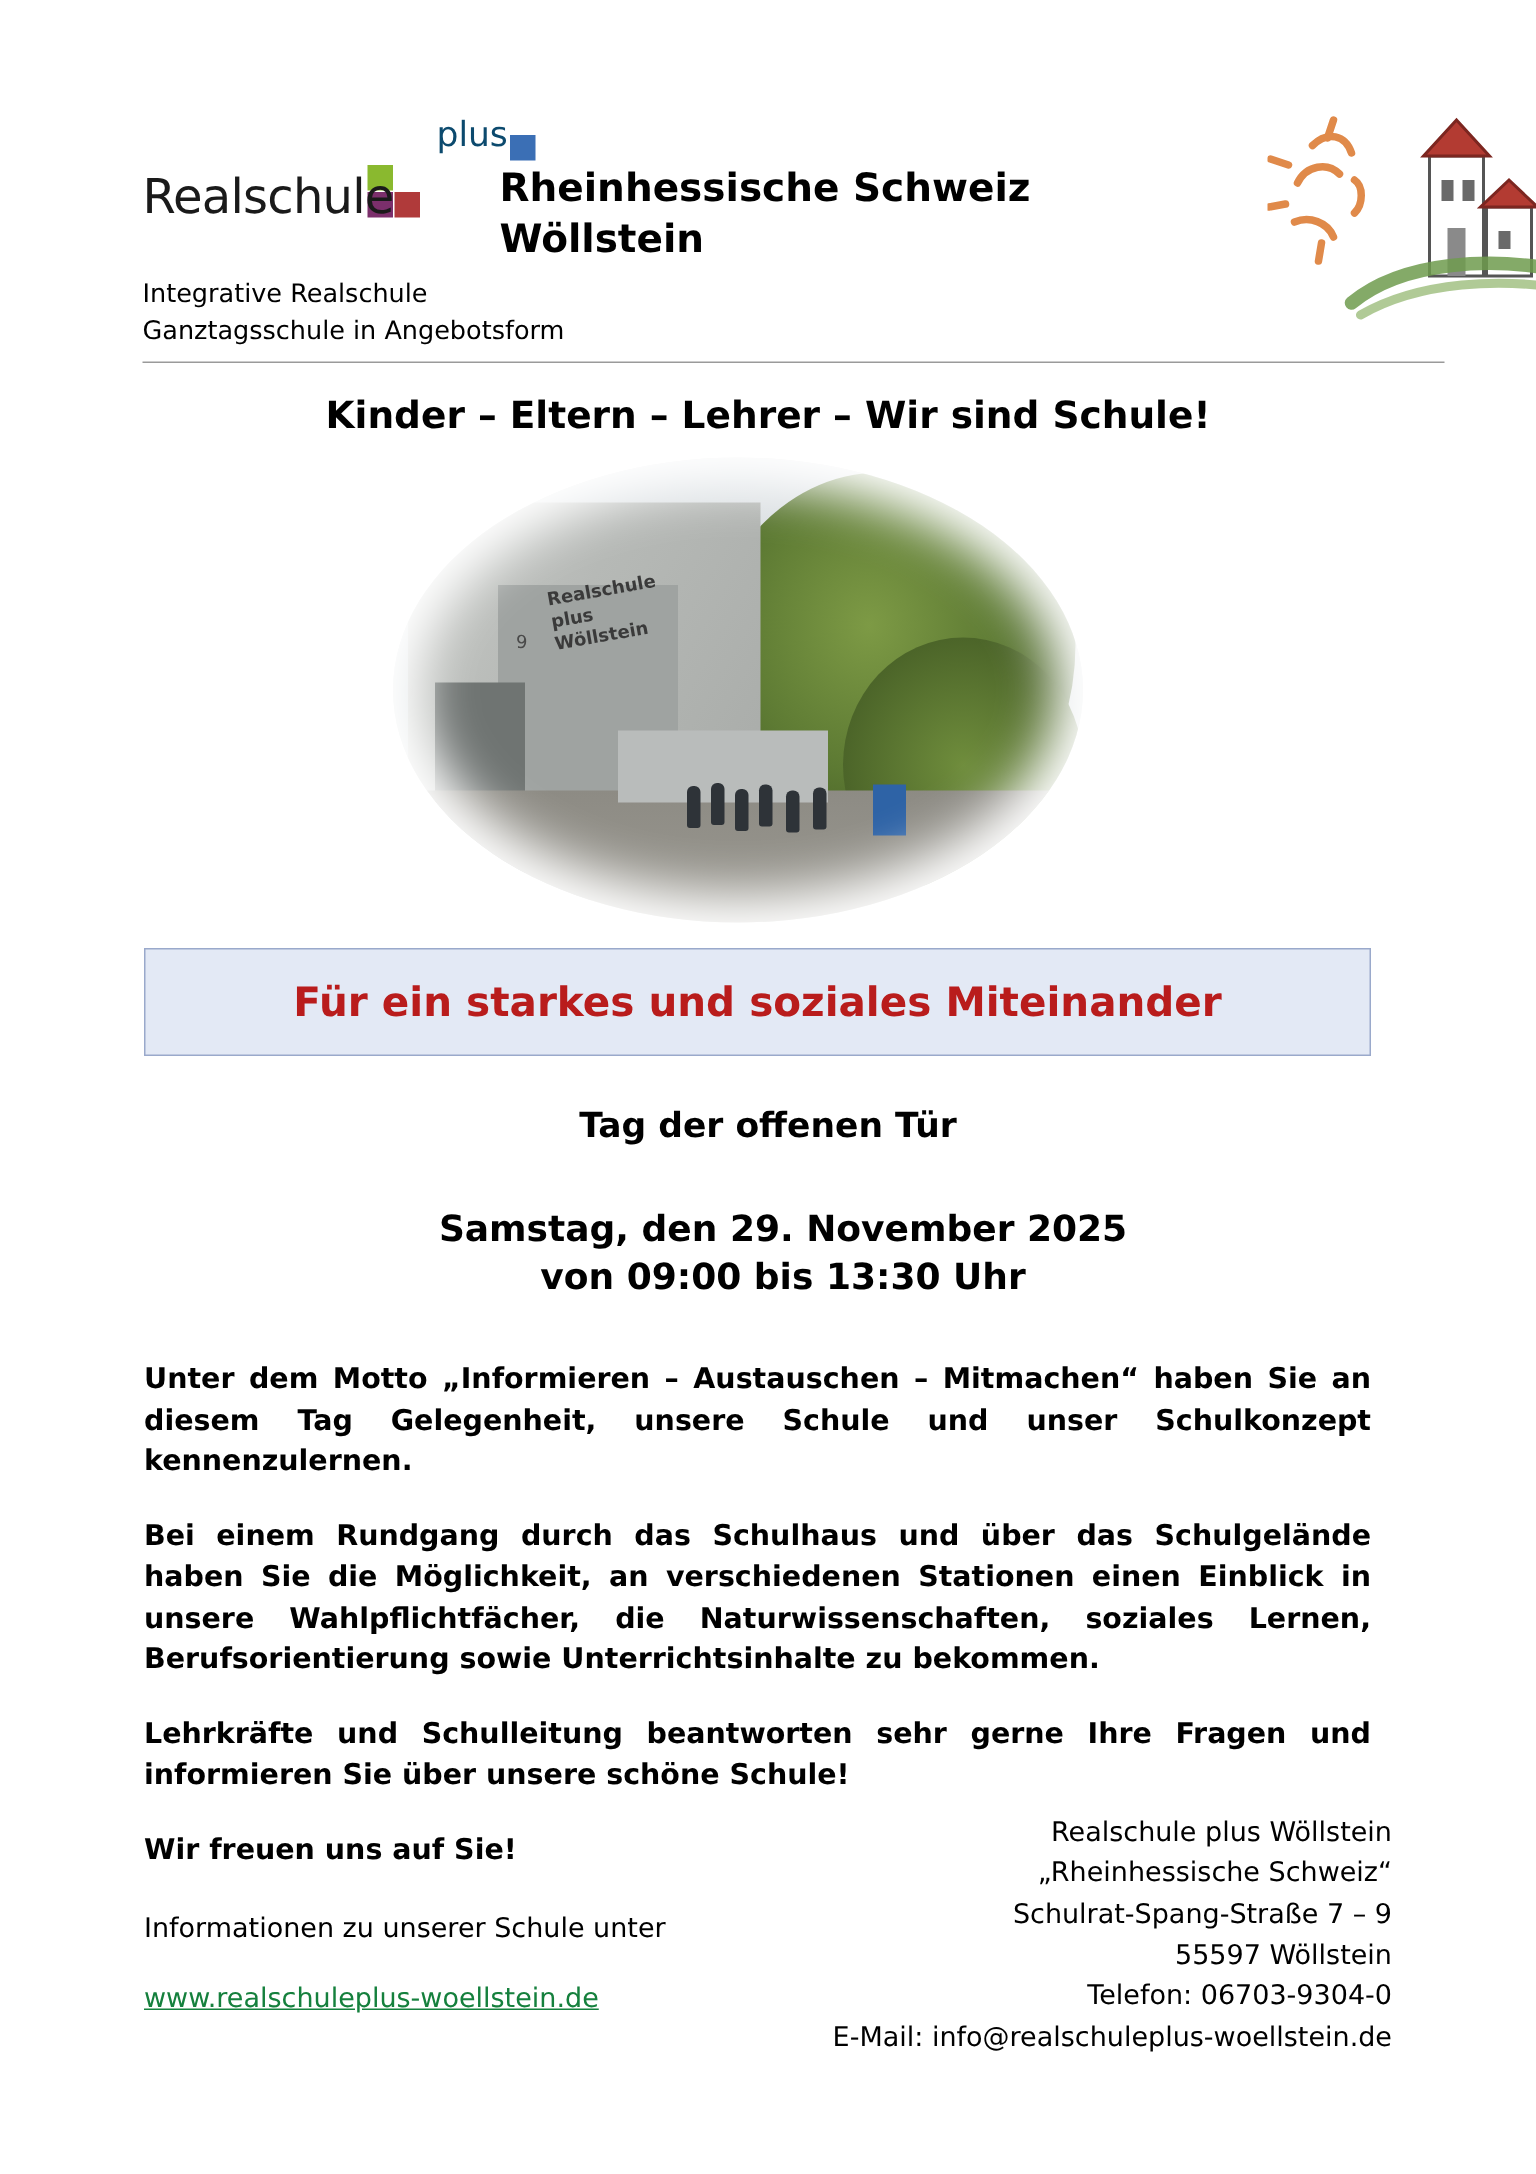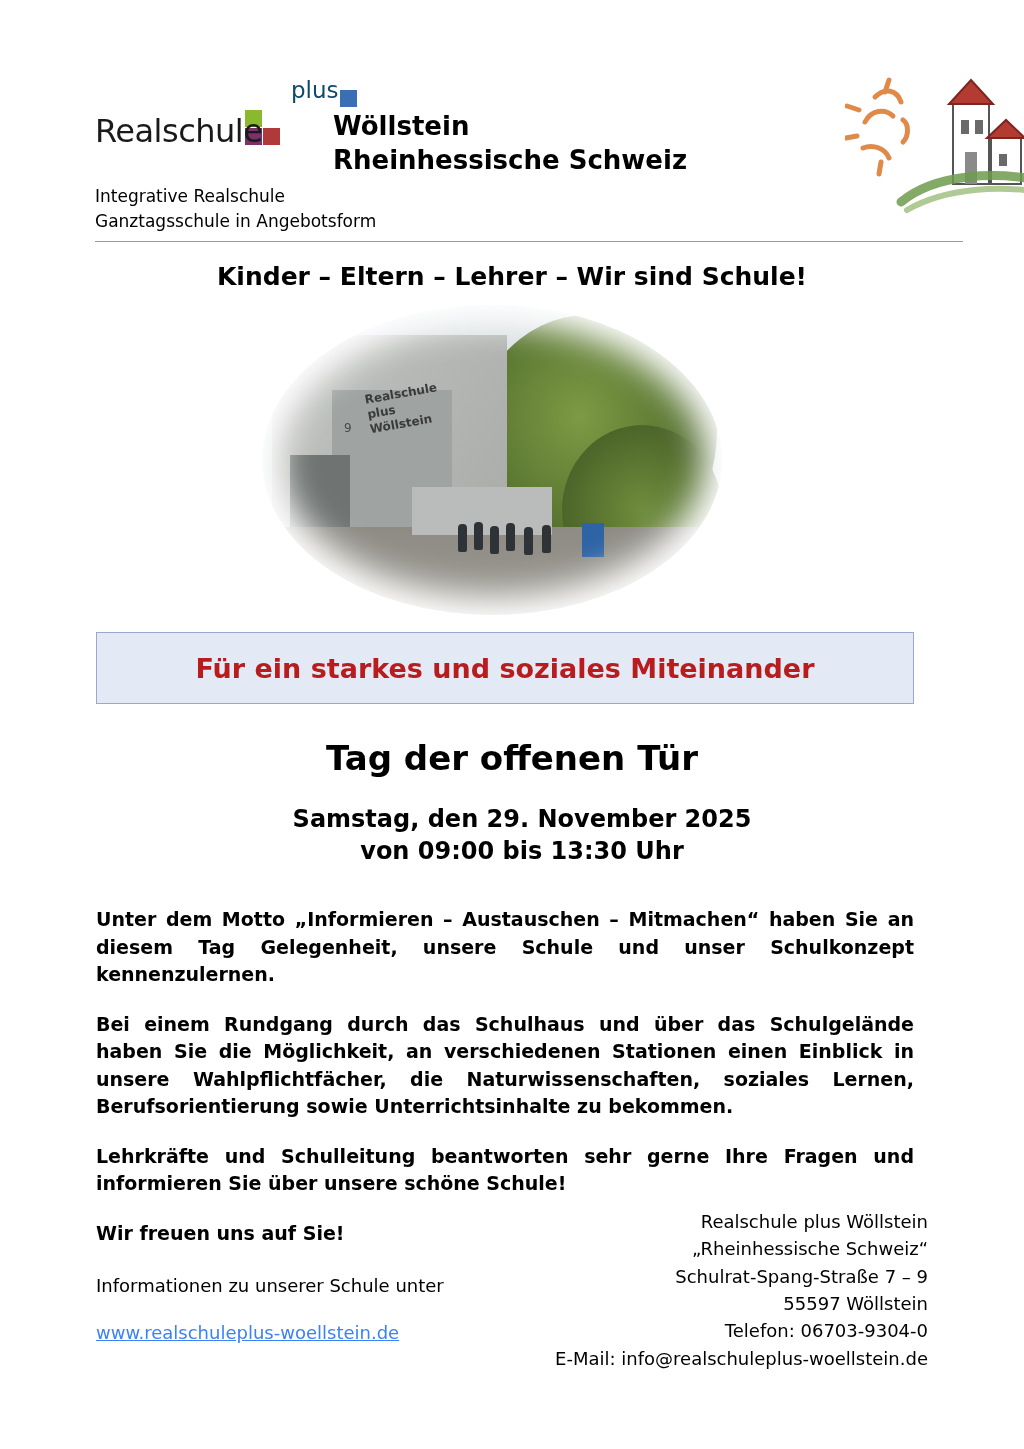"Wöllstein" div { order: before "Rheinhessische Schweiz" -> after "Rheinhessische Schweiz" }
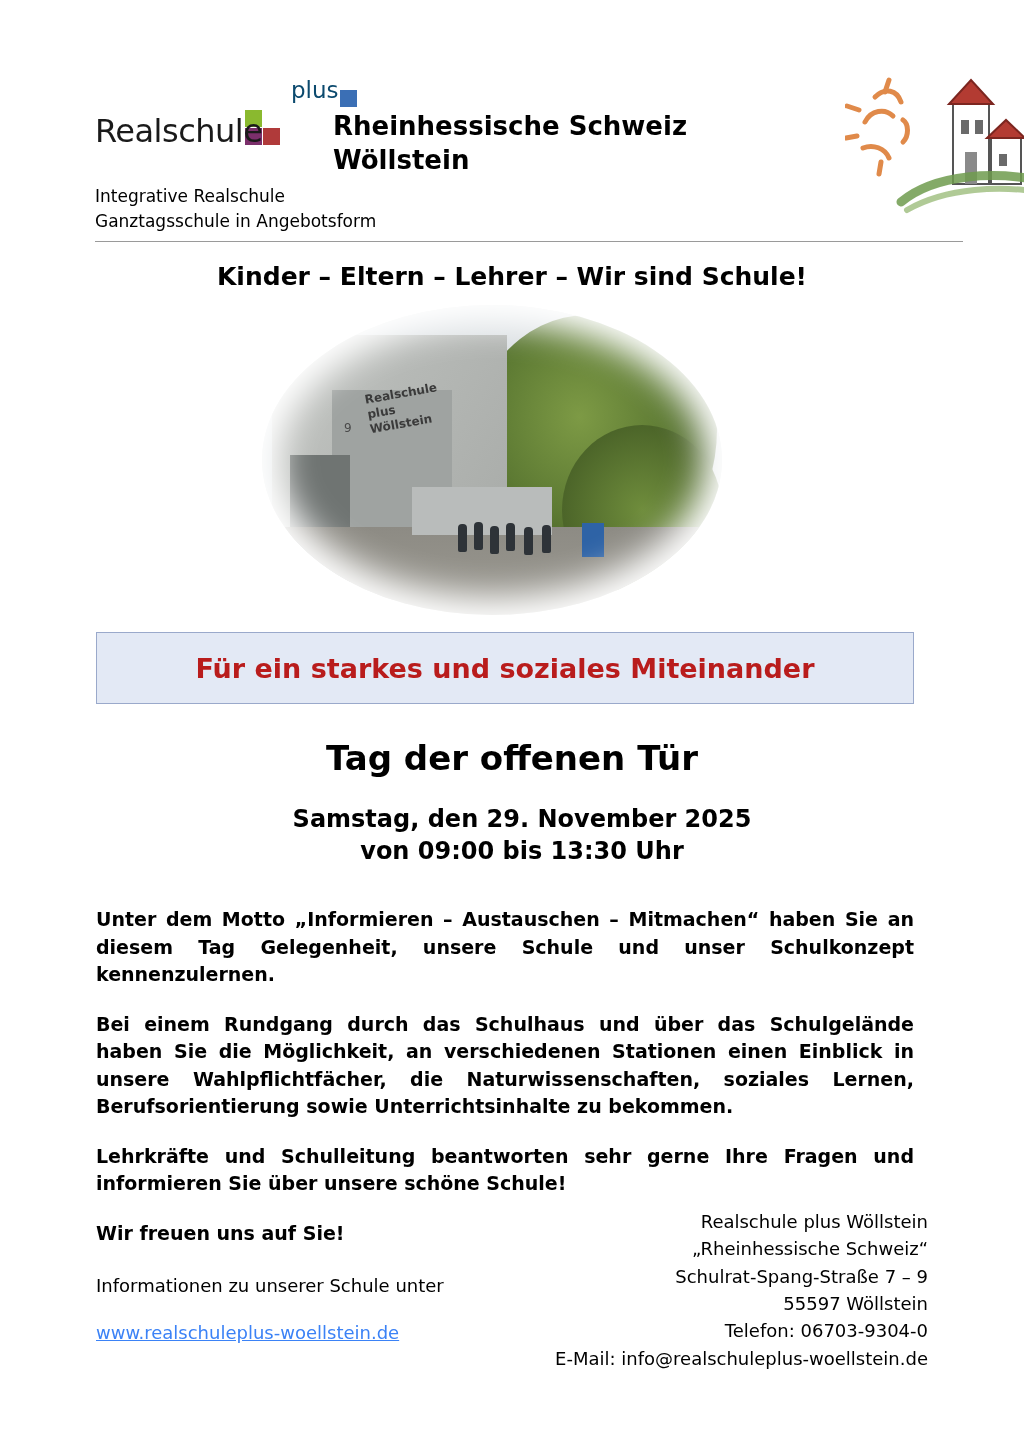"Tag der offenen Tür" .event-title { font-size: 34px -> 23px }
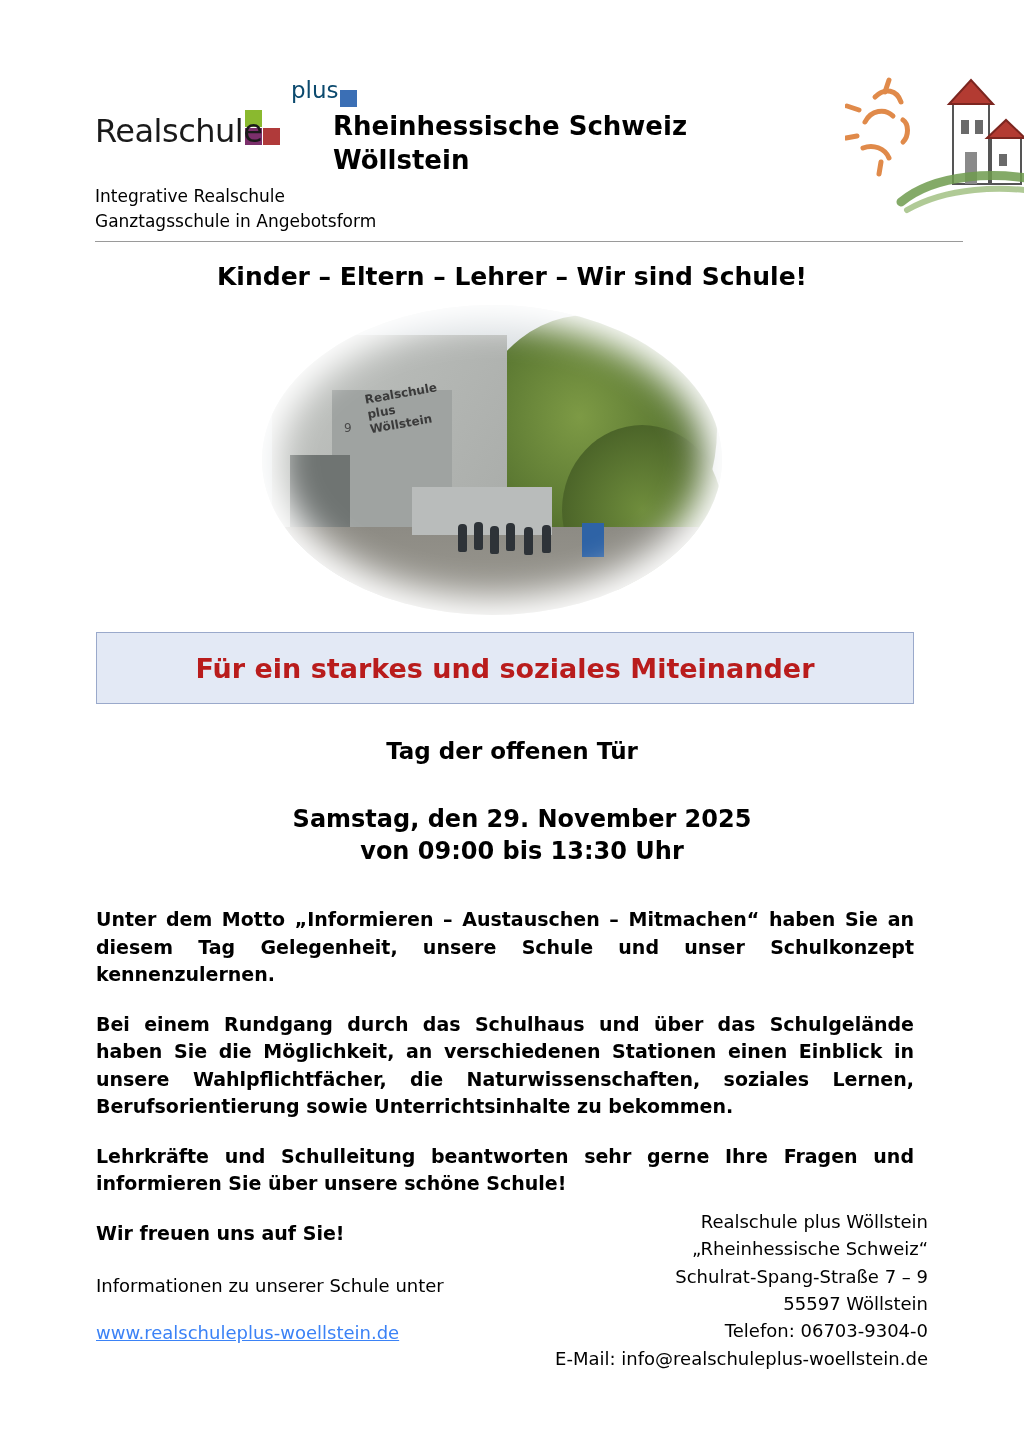"www.realschuleplus-woellstein.de" .footer-link { color: #3b82f6 -> #15803d }
